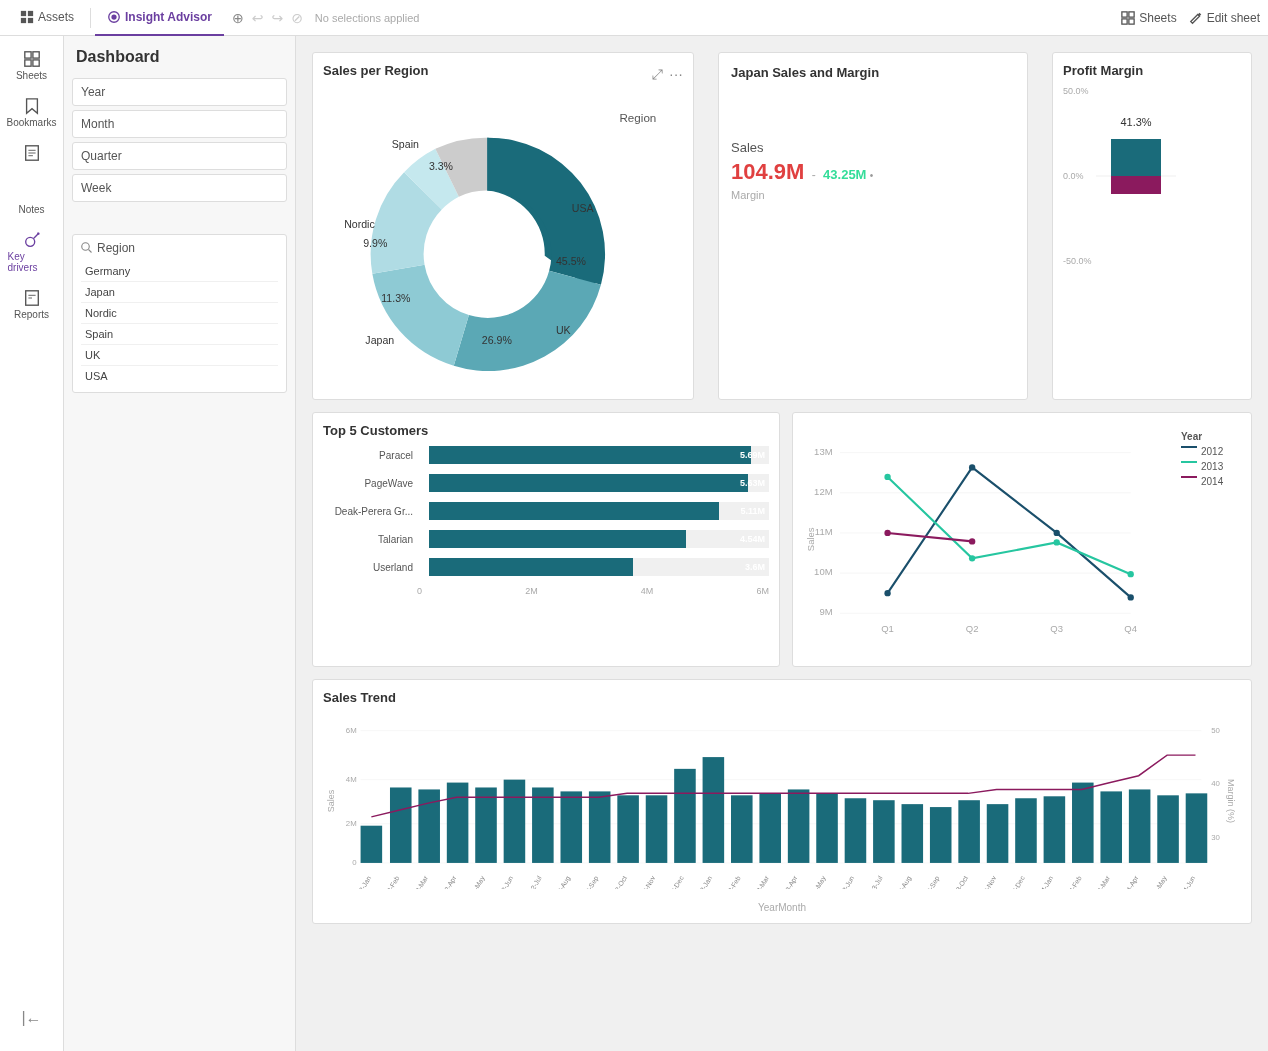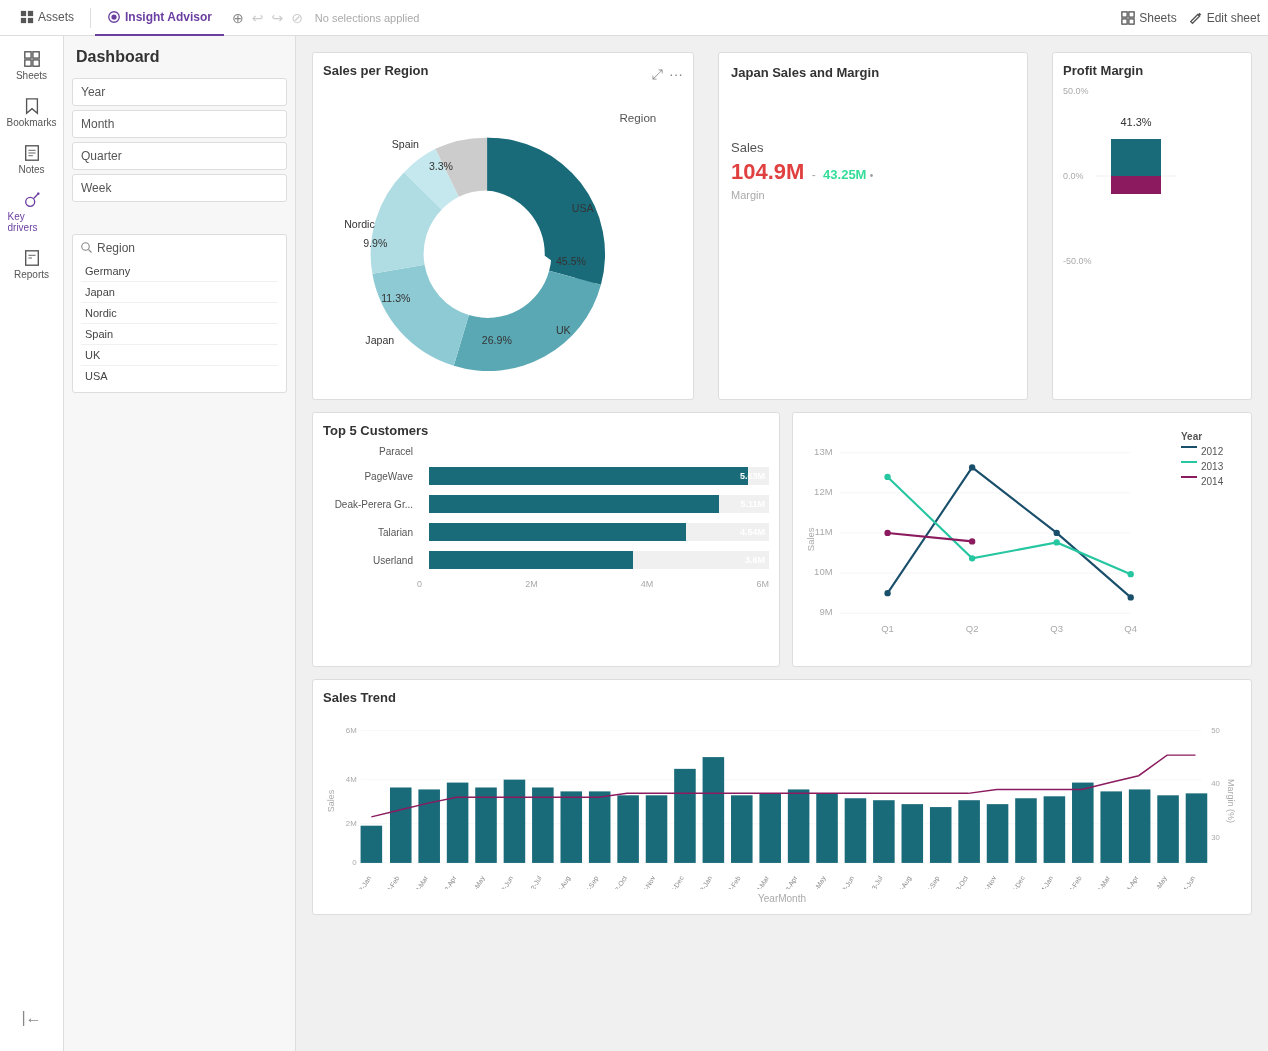"Notes" span { margin-top: none -> 40px }
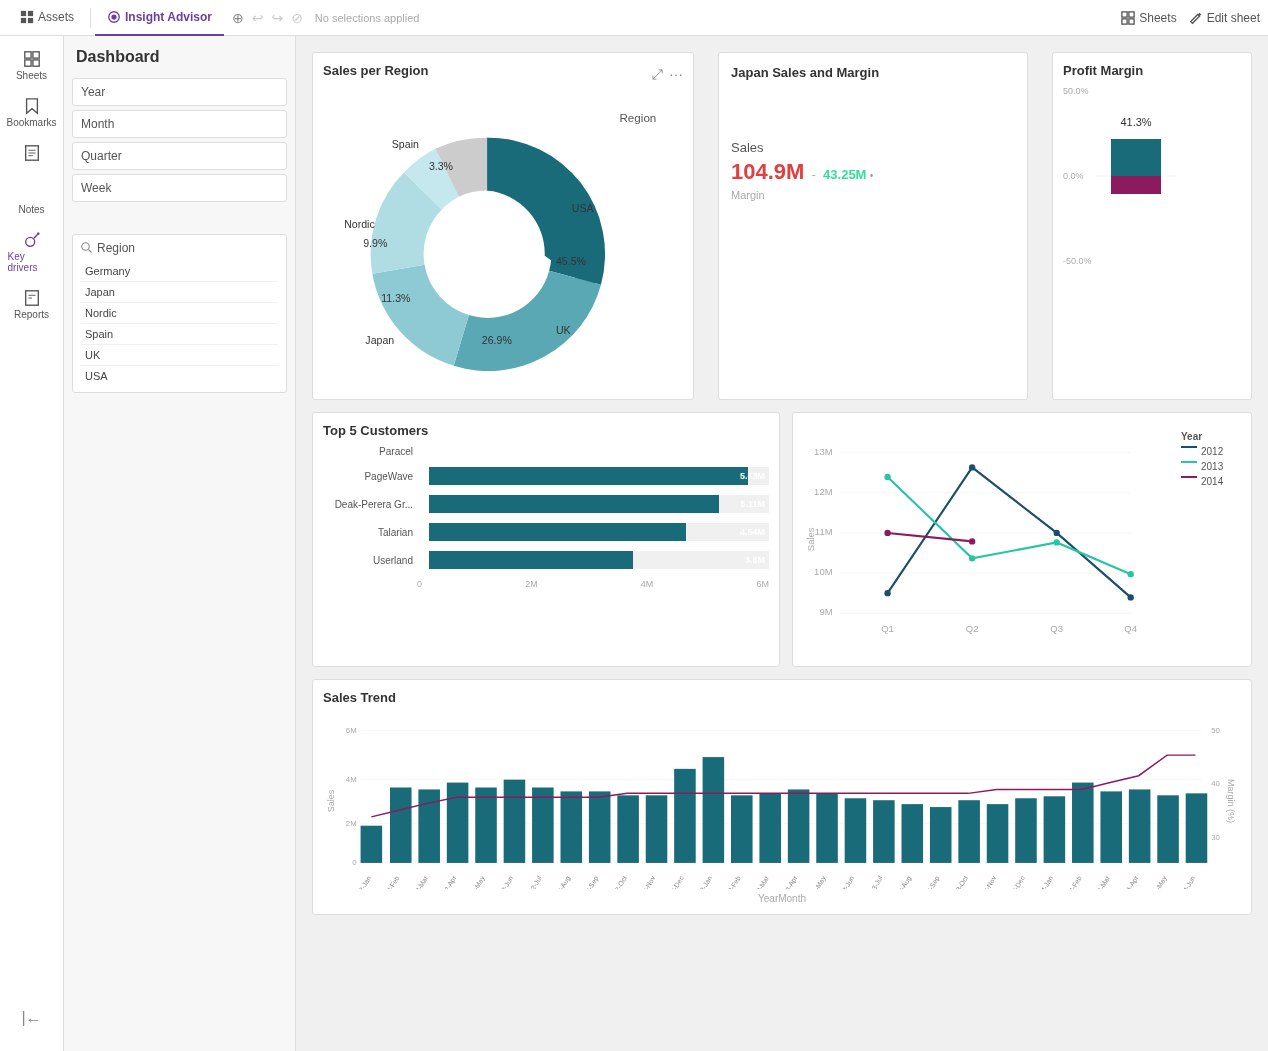"5.69M" div.bar-track { html: none -> <div> <div> <span>5.69M</span> </div> </div> }
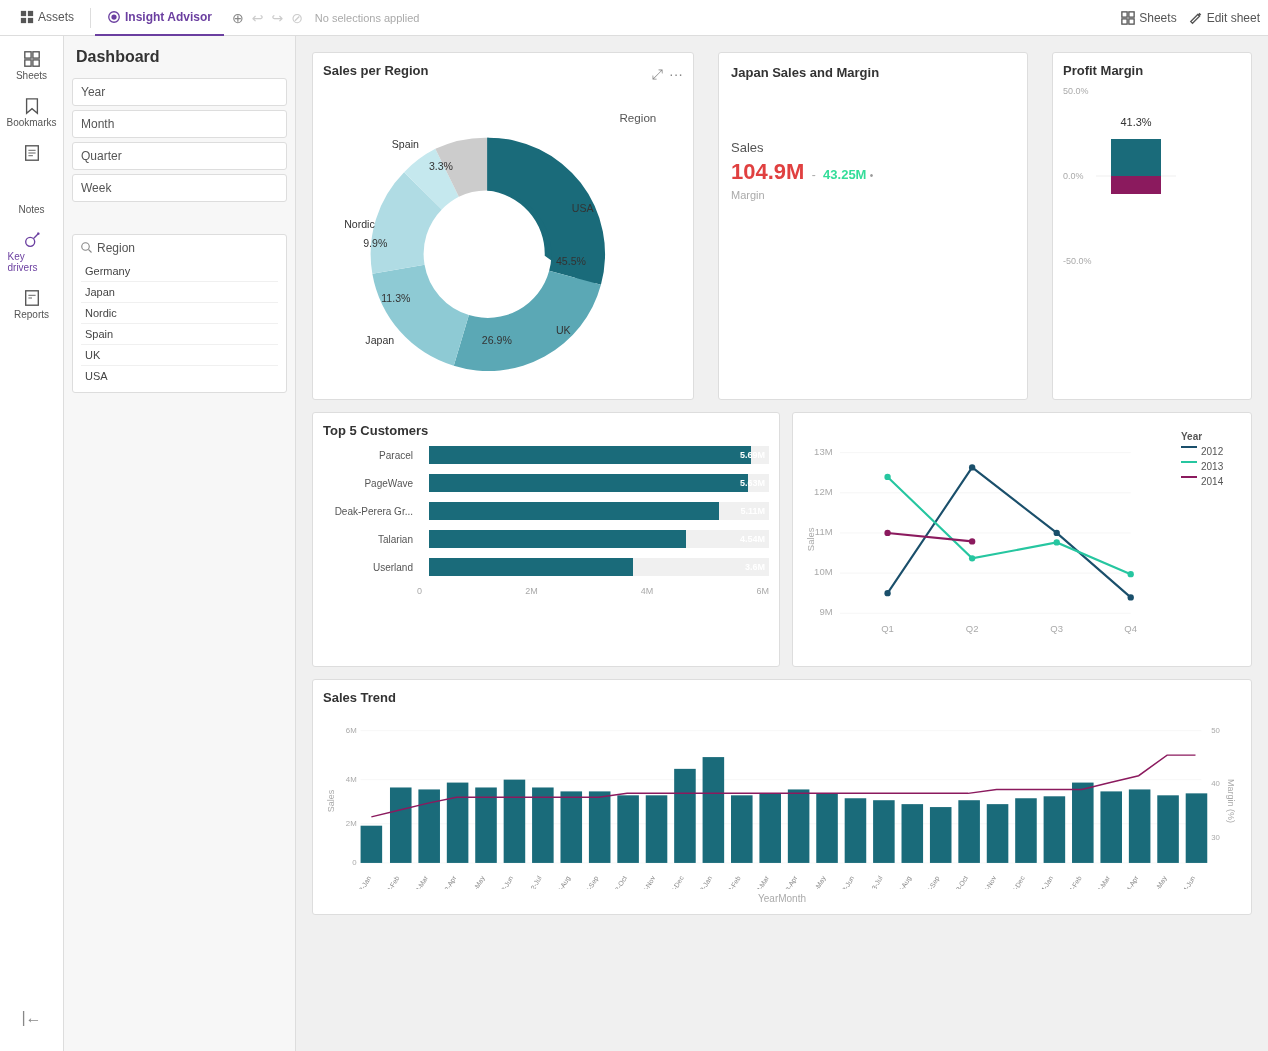"YearMonth" div { margin-top: 4px -> 13px }
